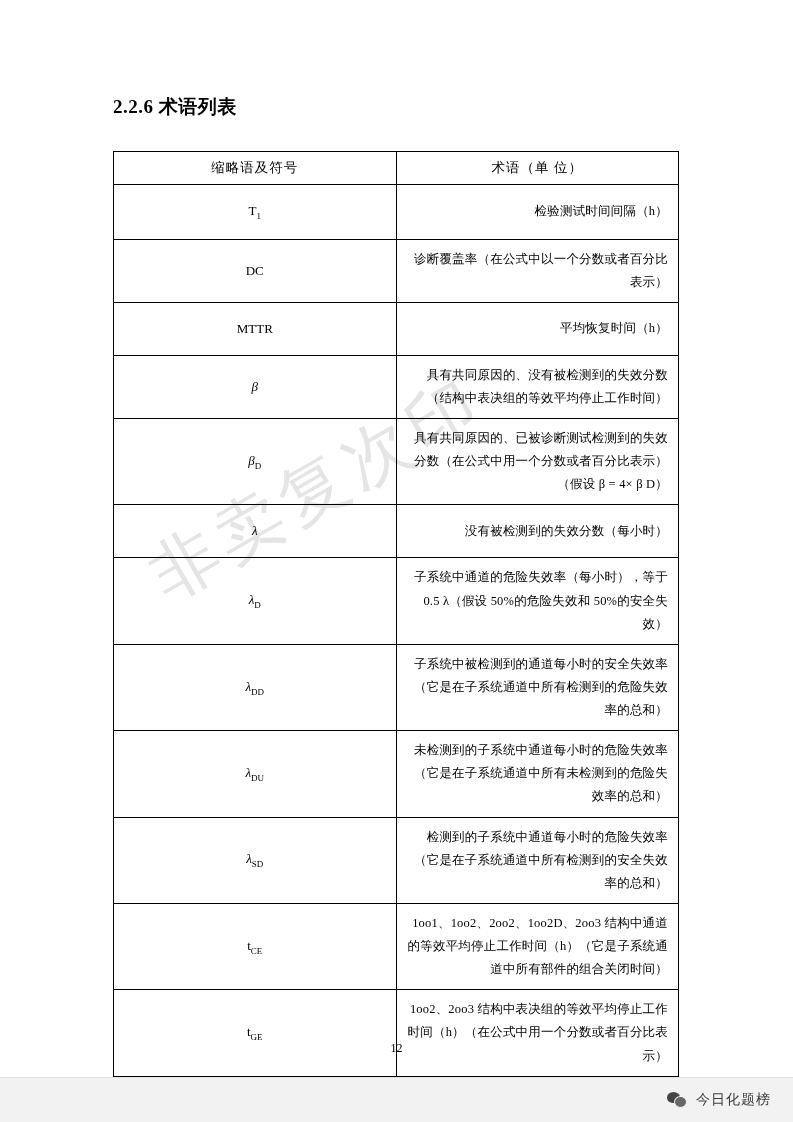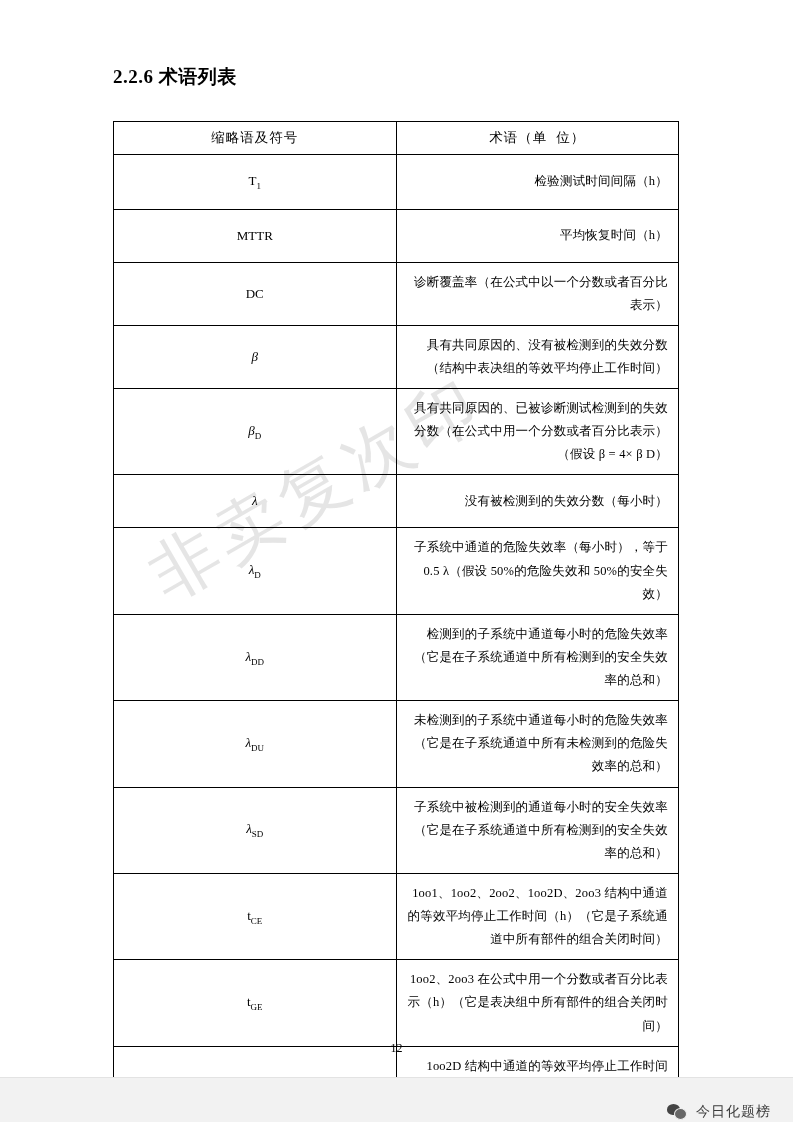"2.2.6 术语列表" h1.section-title { padding: 64px 0 0 113px -> 94px 0 0 113px }
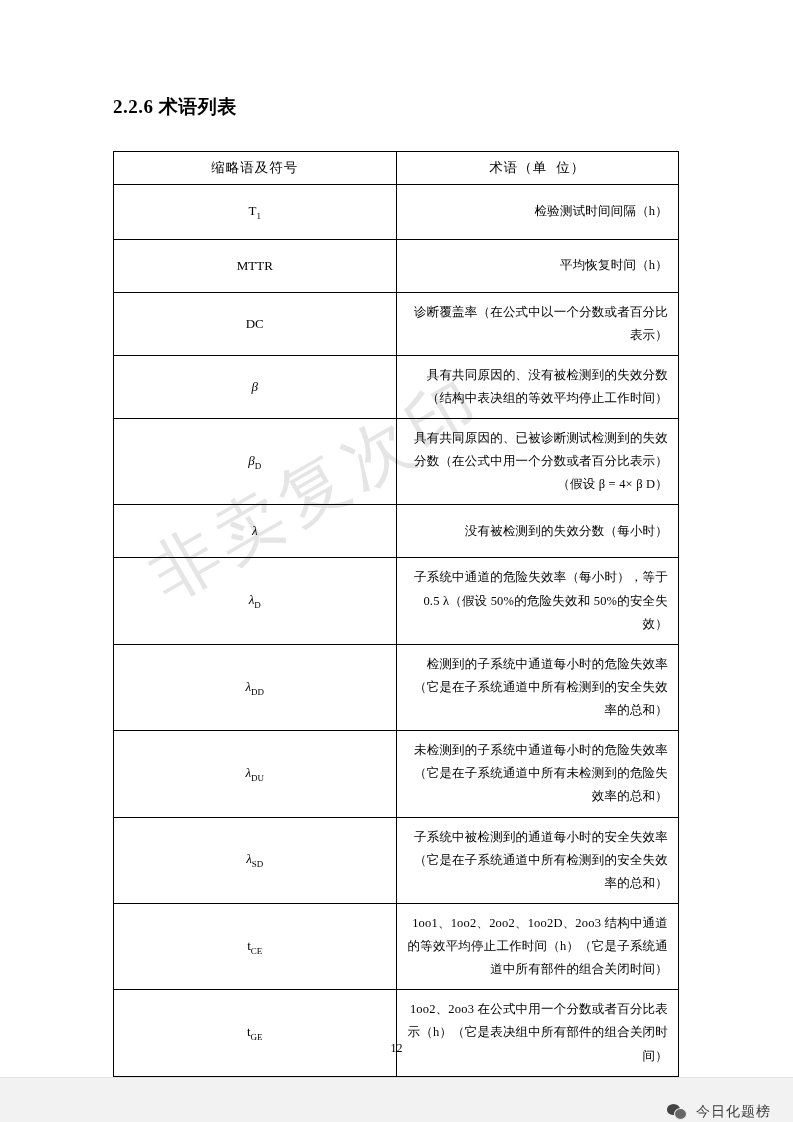"缩略语及符号" table.terms th { font-family: Liberation Mono, monospace -> none }
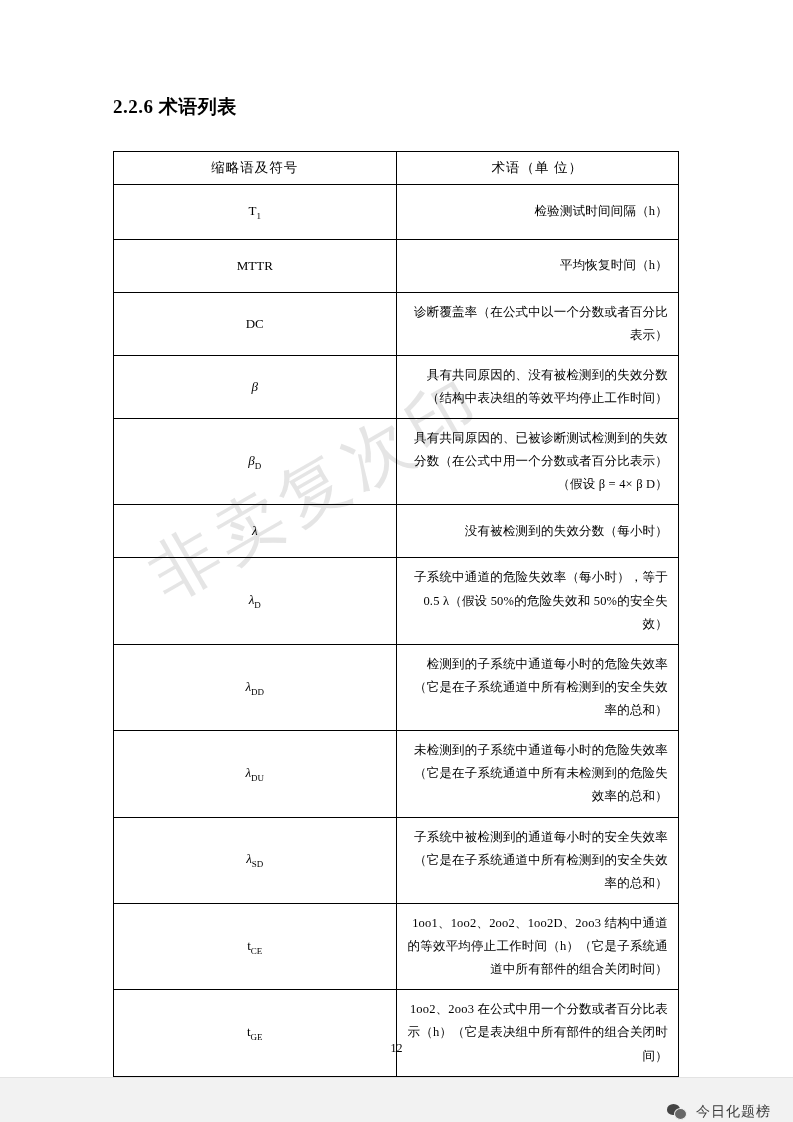"MTTR" tr { order: before "DC" -> after "DC" }
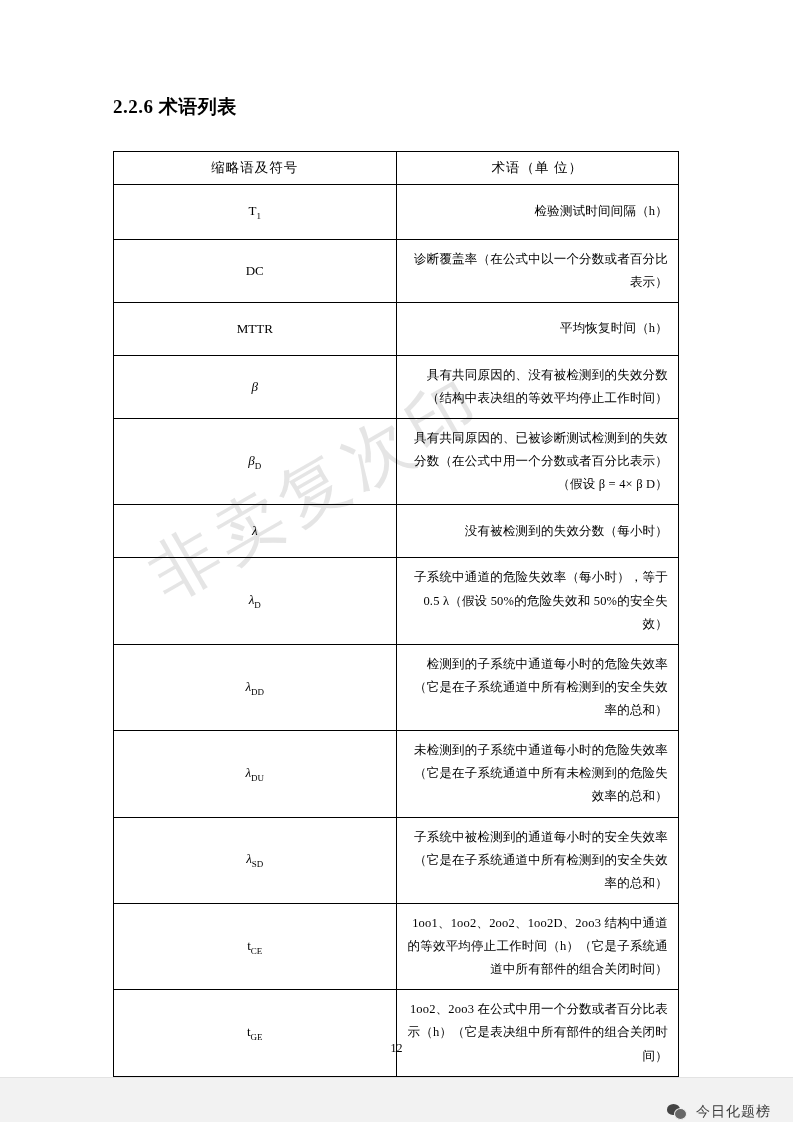"检测到的子系统中通道每小时的危险失效率（它是在子系统通道中所有检测到的安全失效率" td.desc { text: 检测到的子系统中通道每小时的危险失效率（它是在子系统通道中所有检测到的安全 -> 子系统中被检测到的通道每小时的安全失效率（它是在子系统通道中所有检测到的危险 }
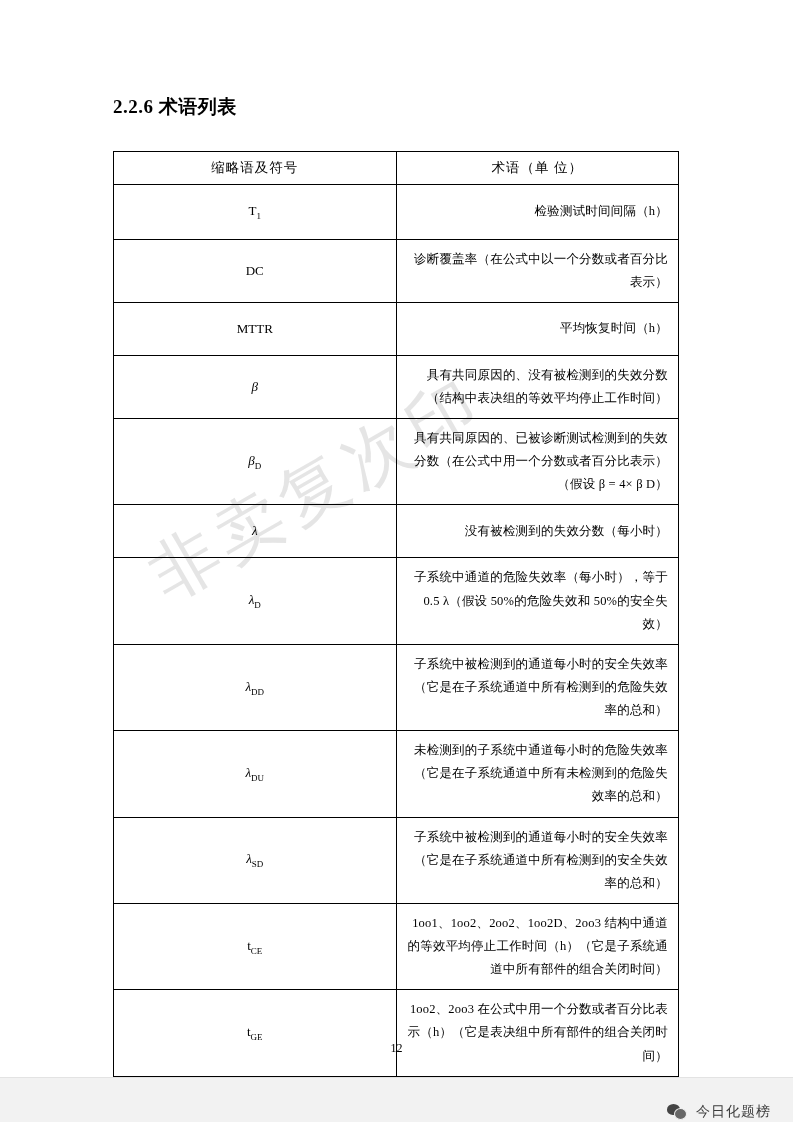"子系统中被检测到的通道每小时的安全失效率（它是在子系统通道中所有检测到的安全失效" td.desc { text: 子系统中被检测到的通道每小时的安全 -> 检测到的子系统中通道每小时的危险 }
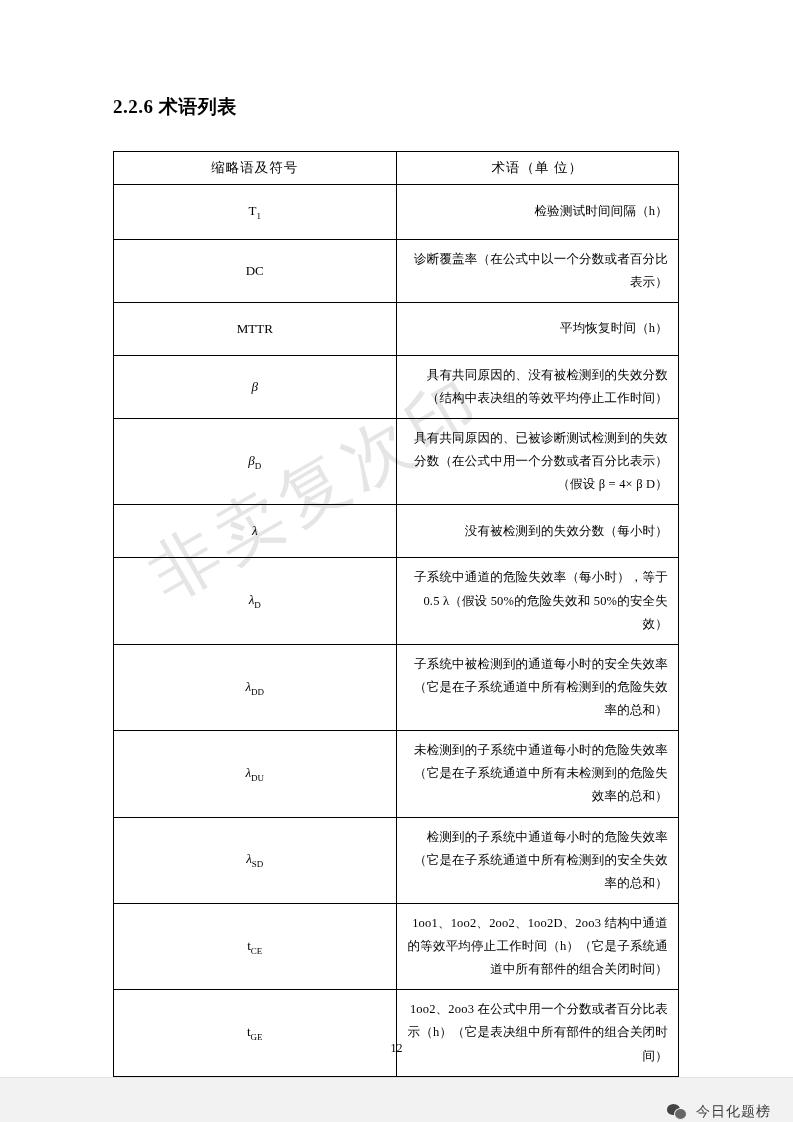"1oo2、2oo3" td.desc { text: 在公式中用一个分数或者百分比表示（h）（它是表决组中所有部件的组合关闭时间 -> 结构中表决组的等效平均停止工作时间（h）（在公式中用一个分数或者百分比表示 }
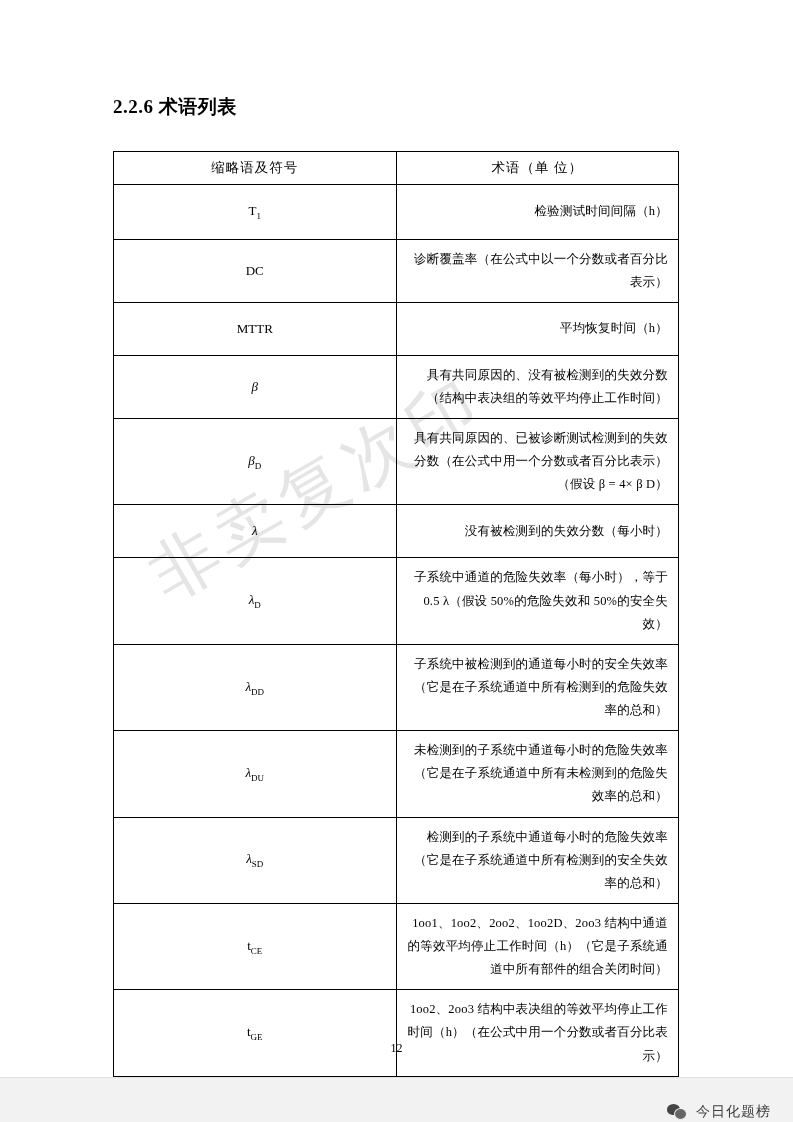"今日化题榜" .footer-inner { top: 25px -> 13px }
